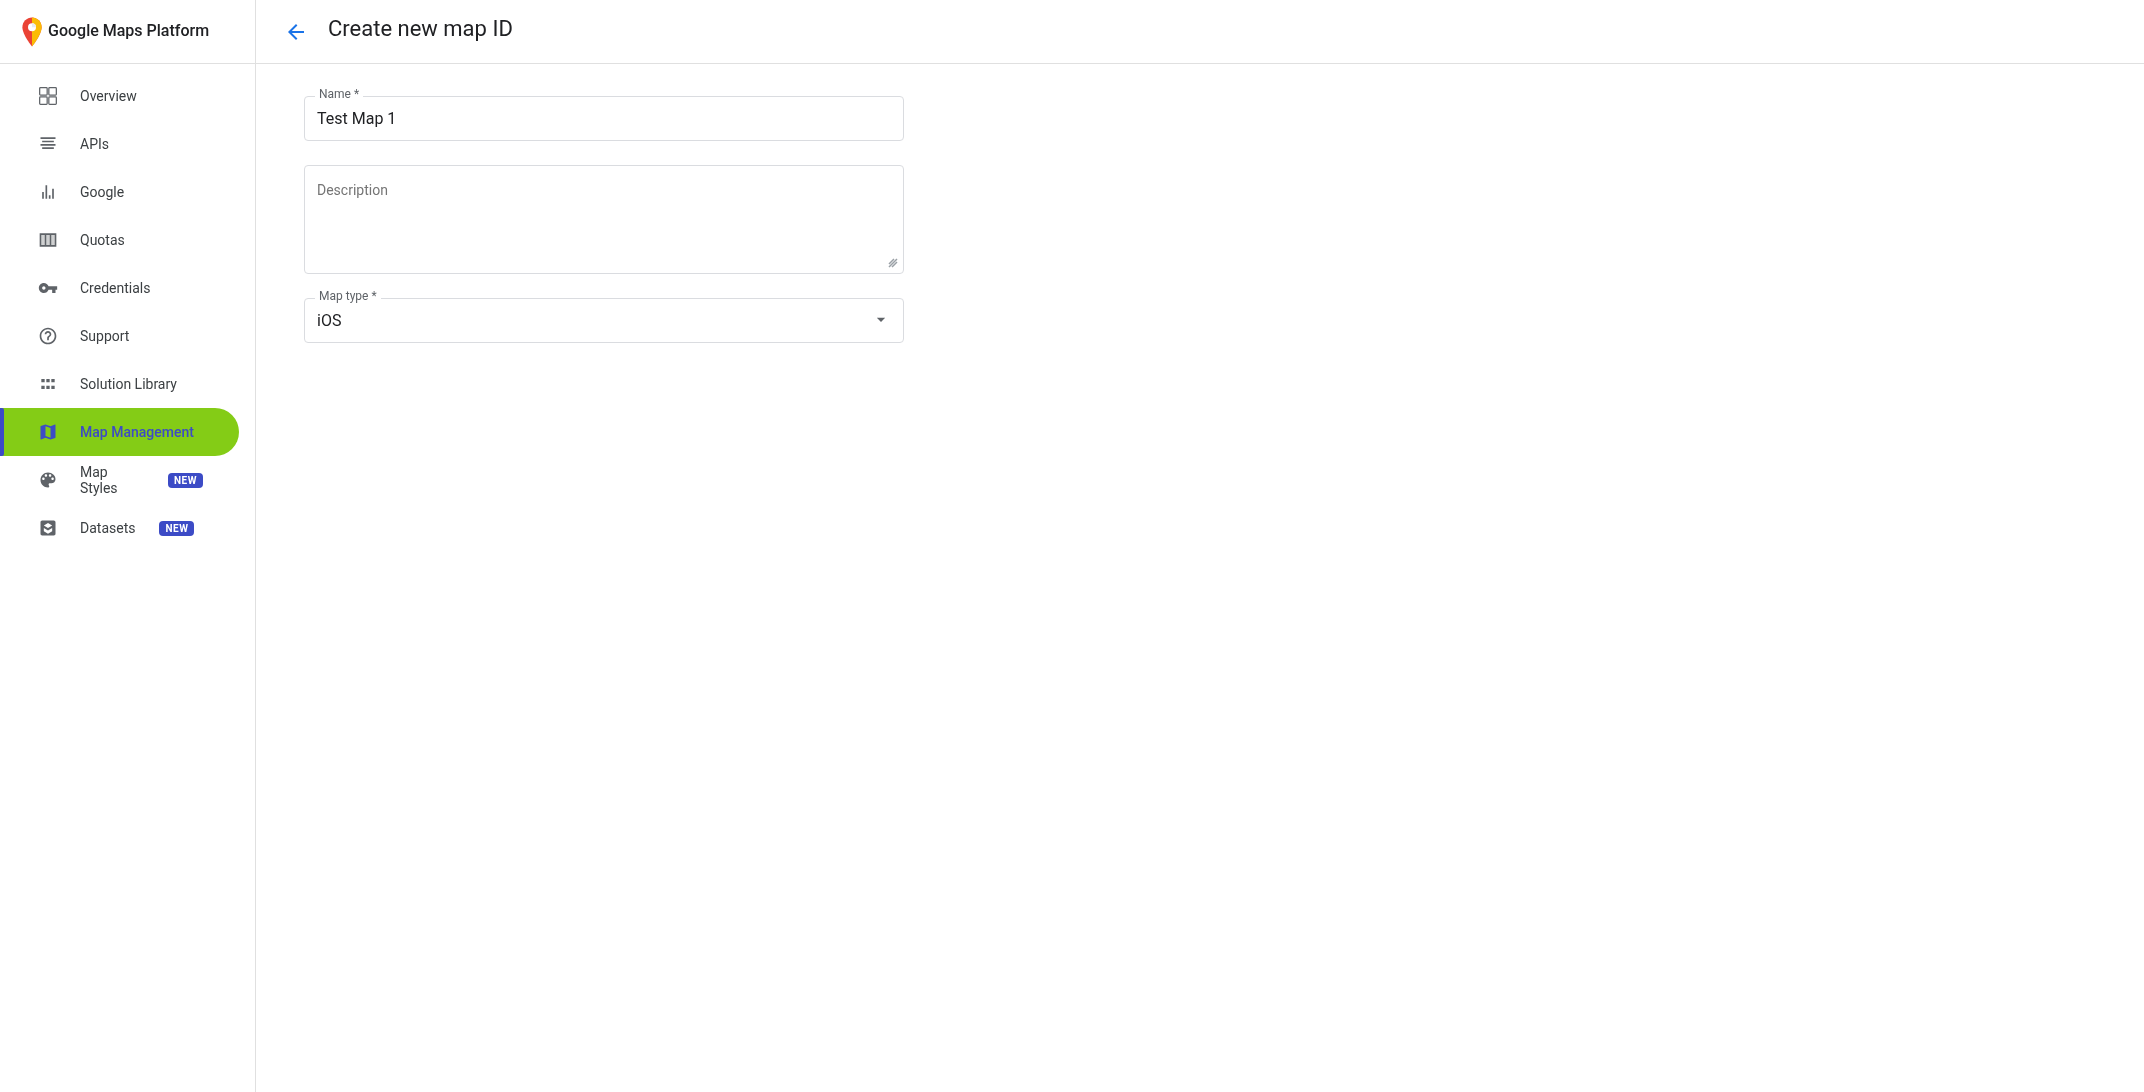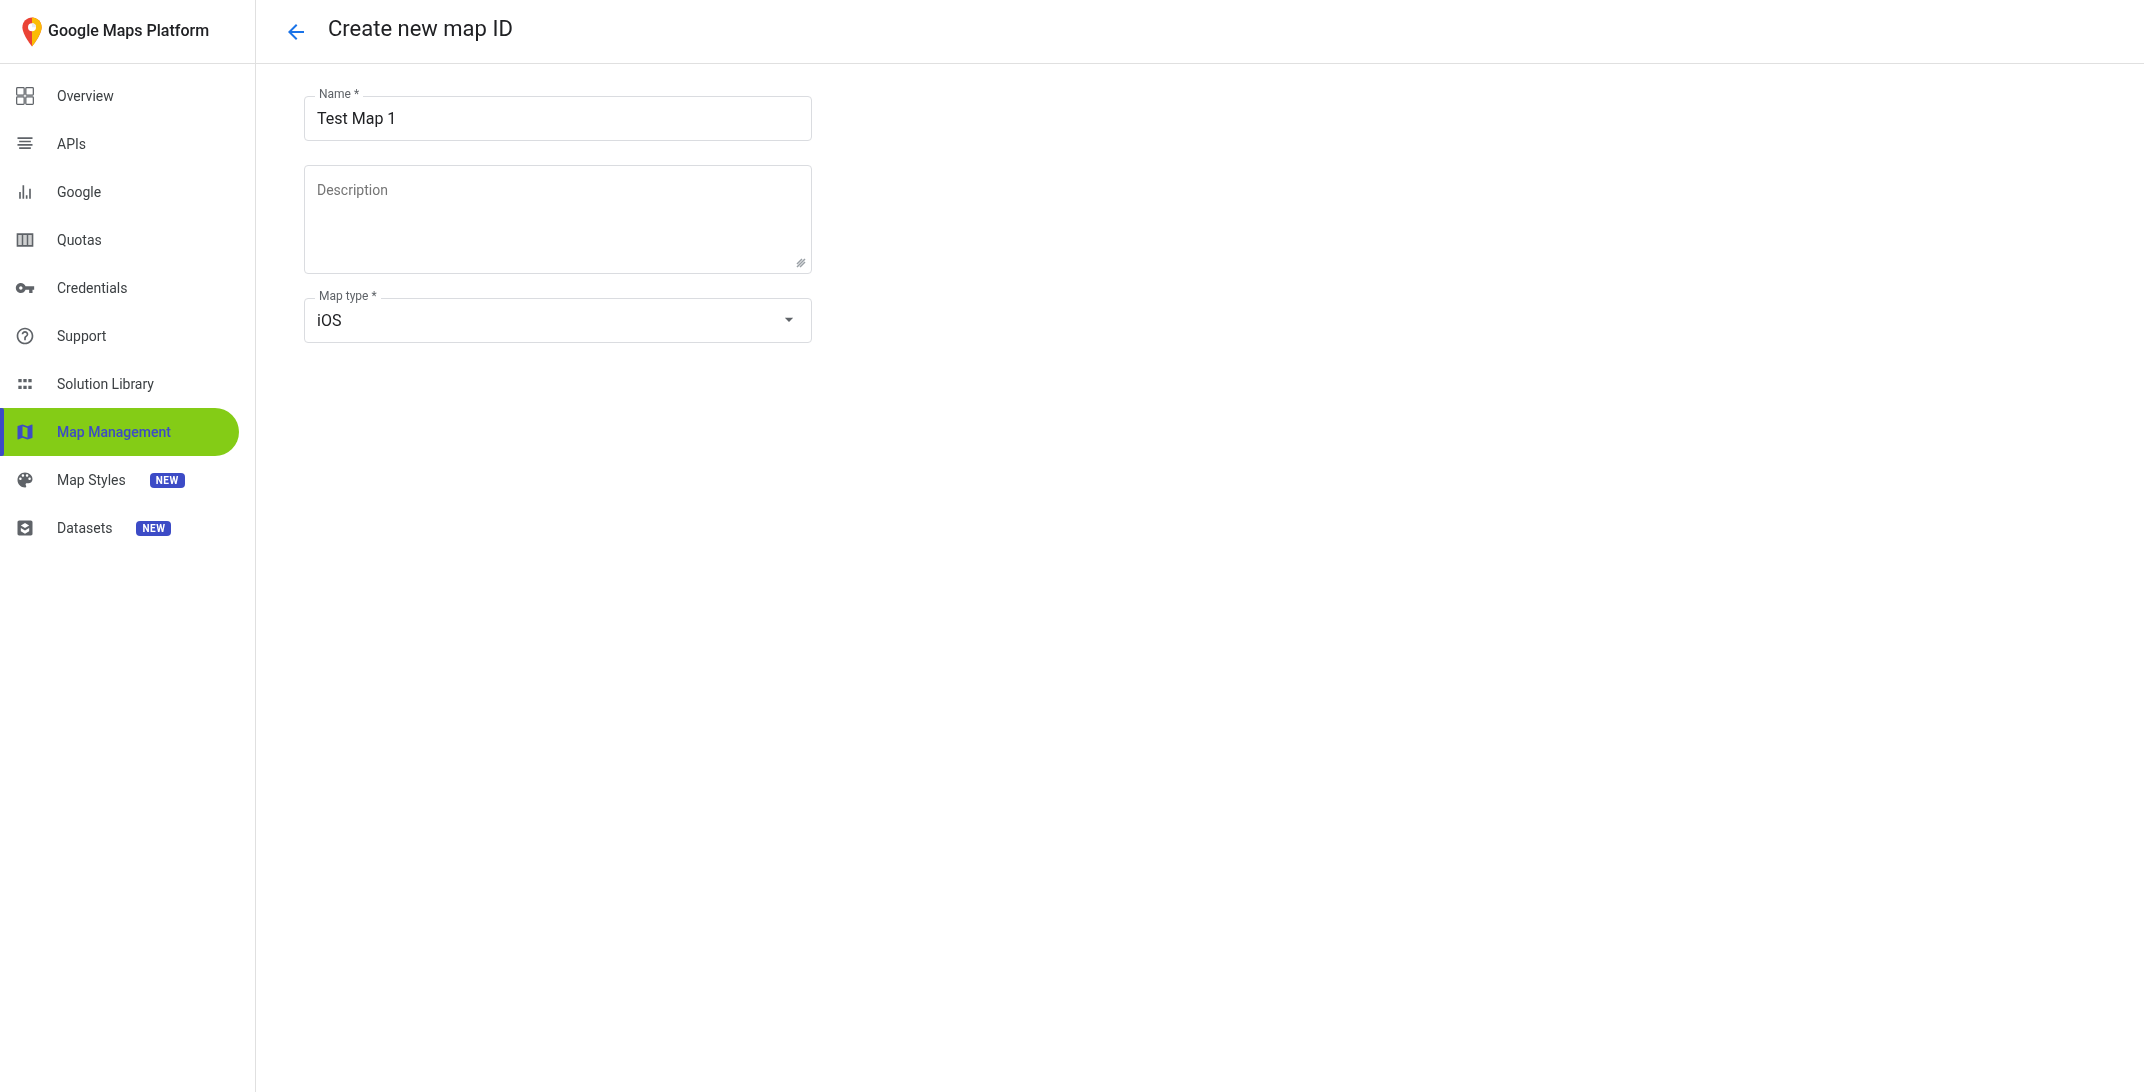"Overview" .nav-item { padding: 12px 13px -> 12px 36px }
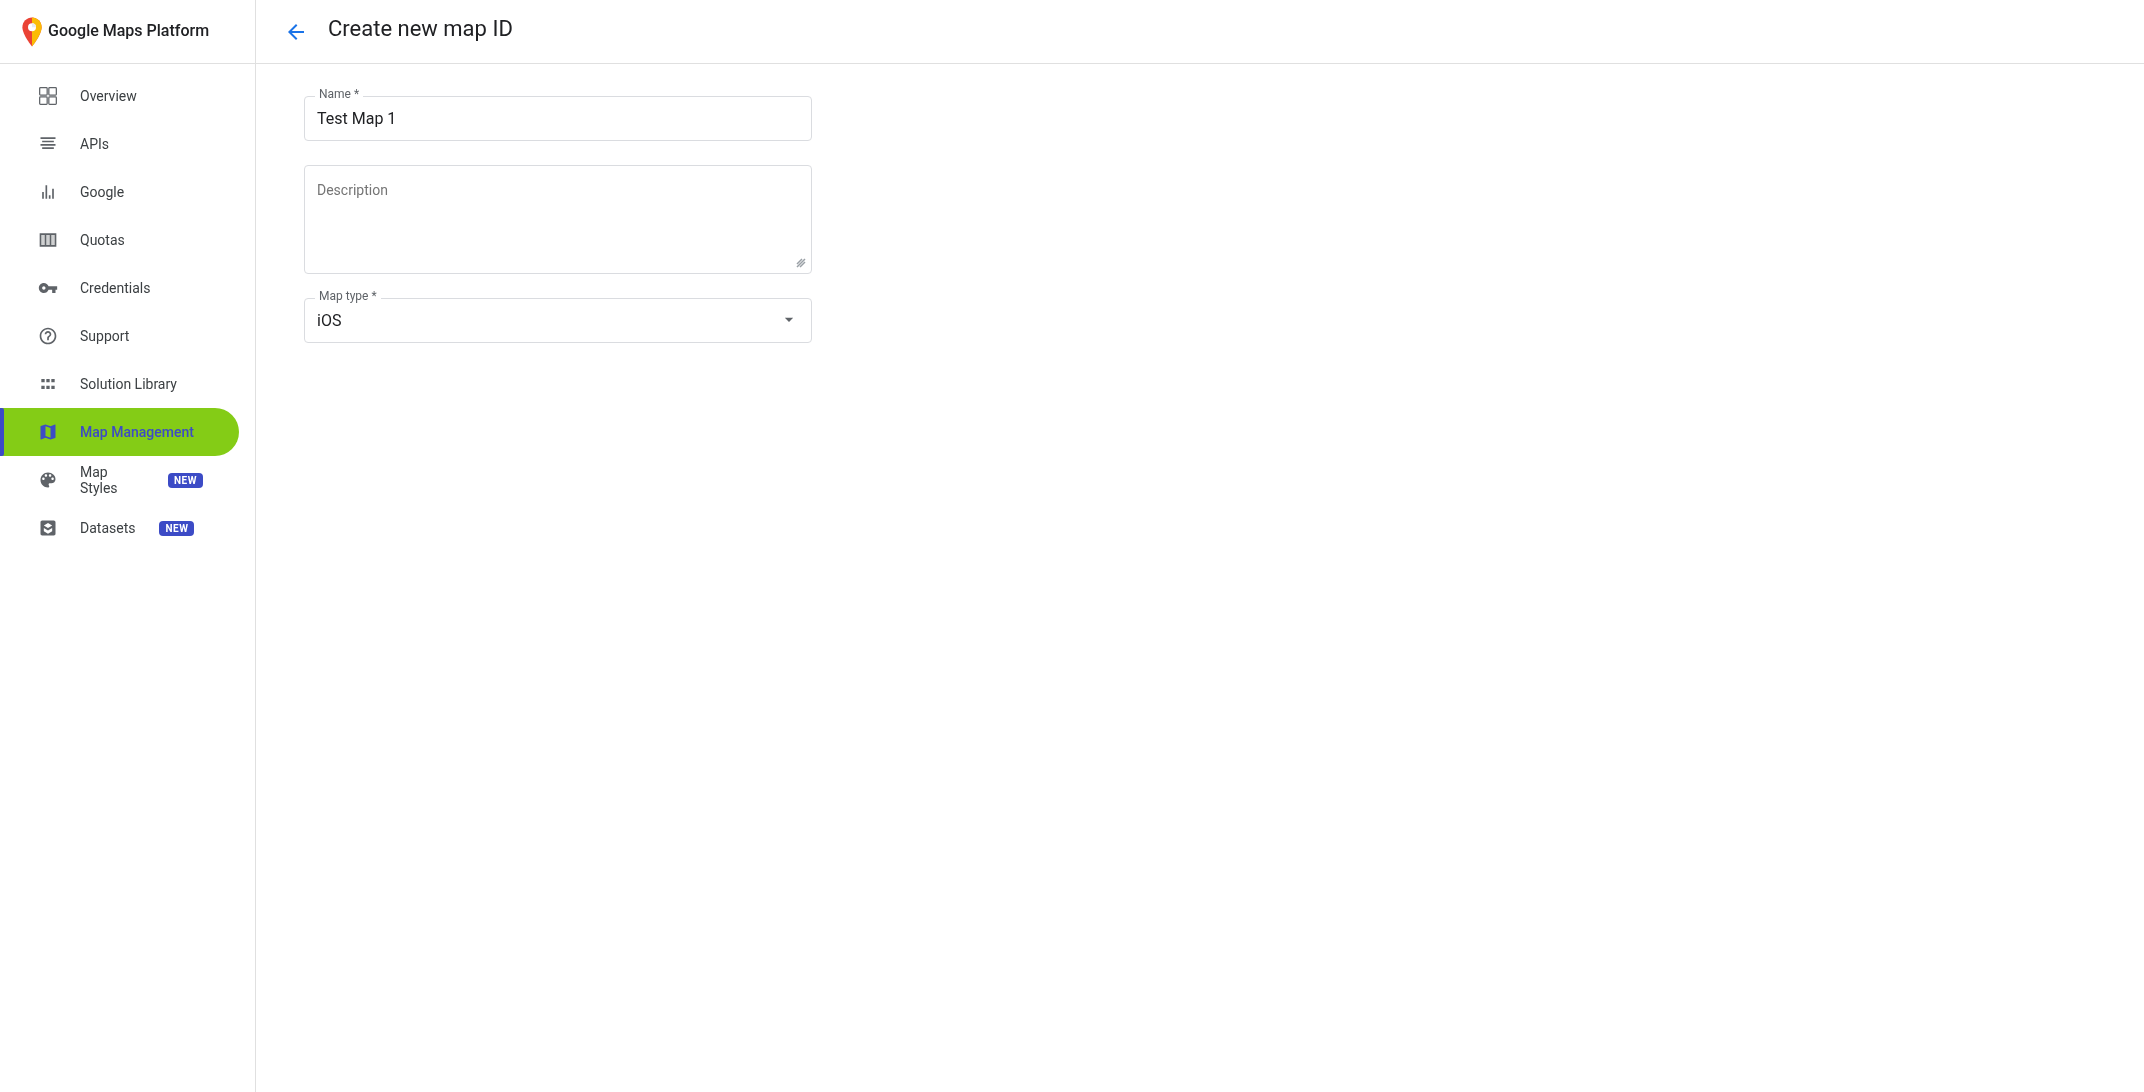"Name *" .form-field-wrapper { width: 508px -> 600px }
